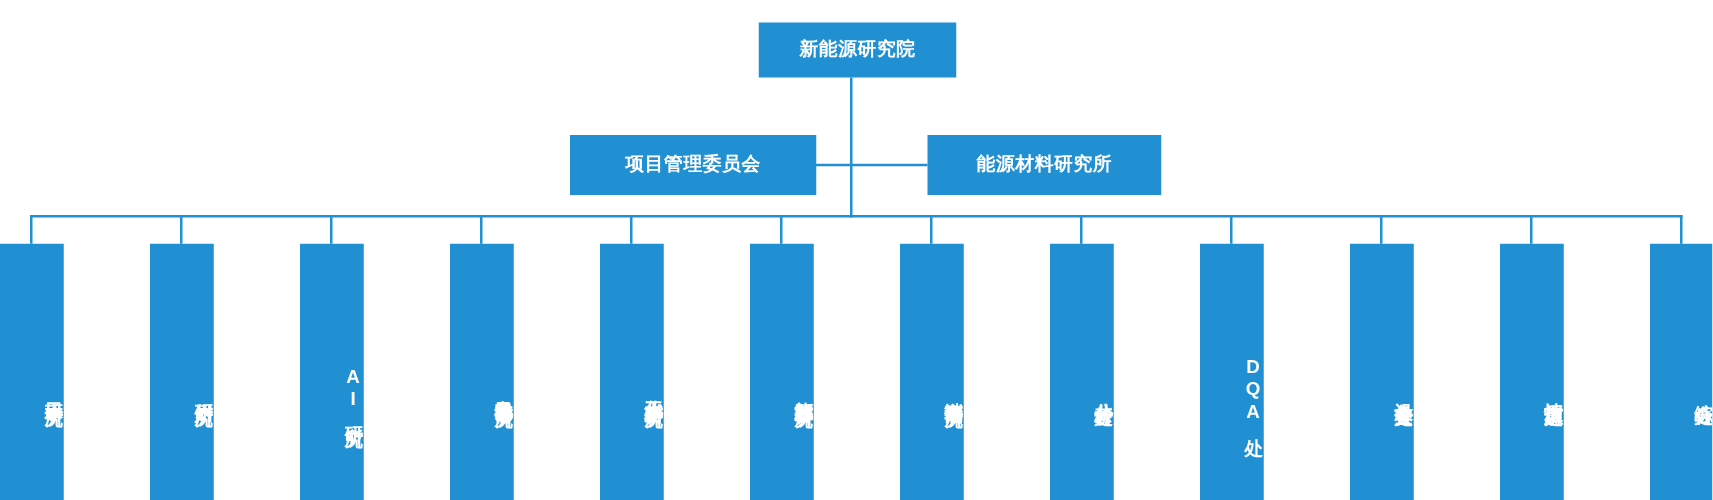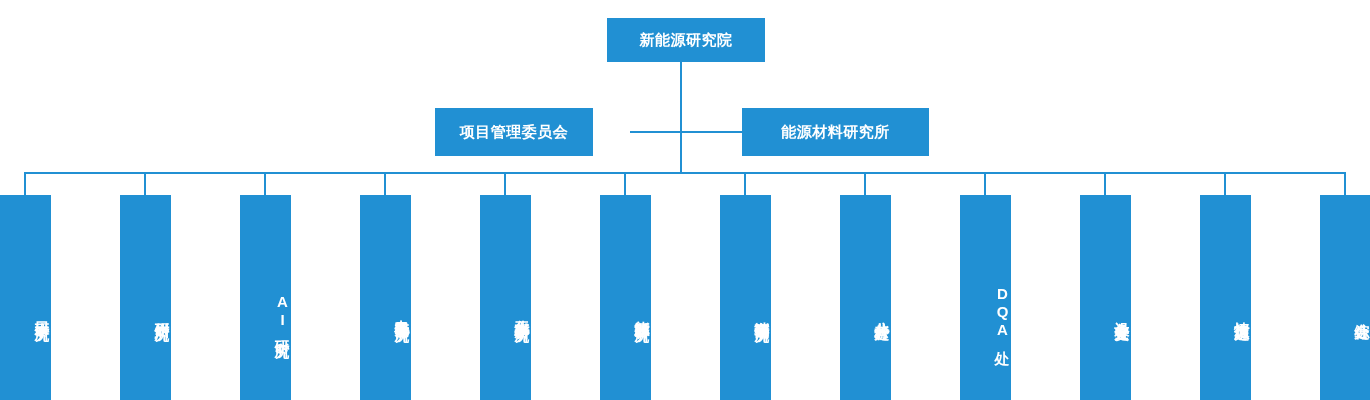"项目管理委员会" .node-l2.left { left: 435px -> 456px; width: 158px -> 197px }
